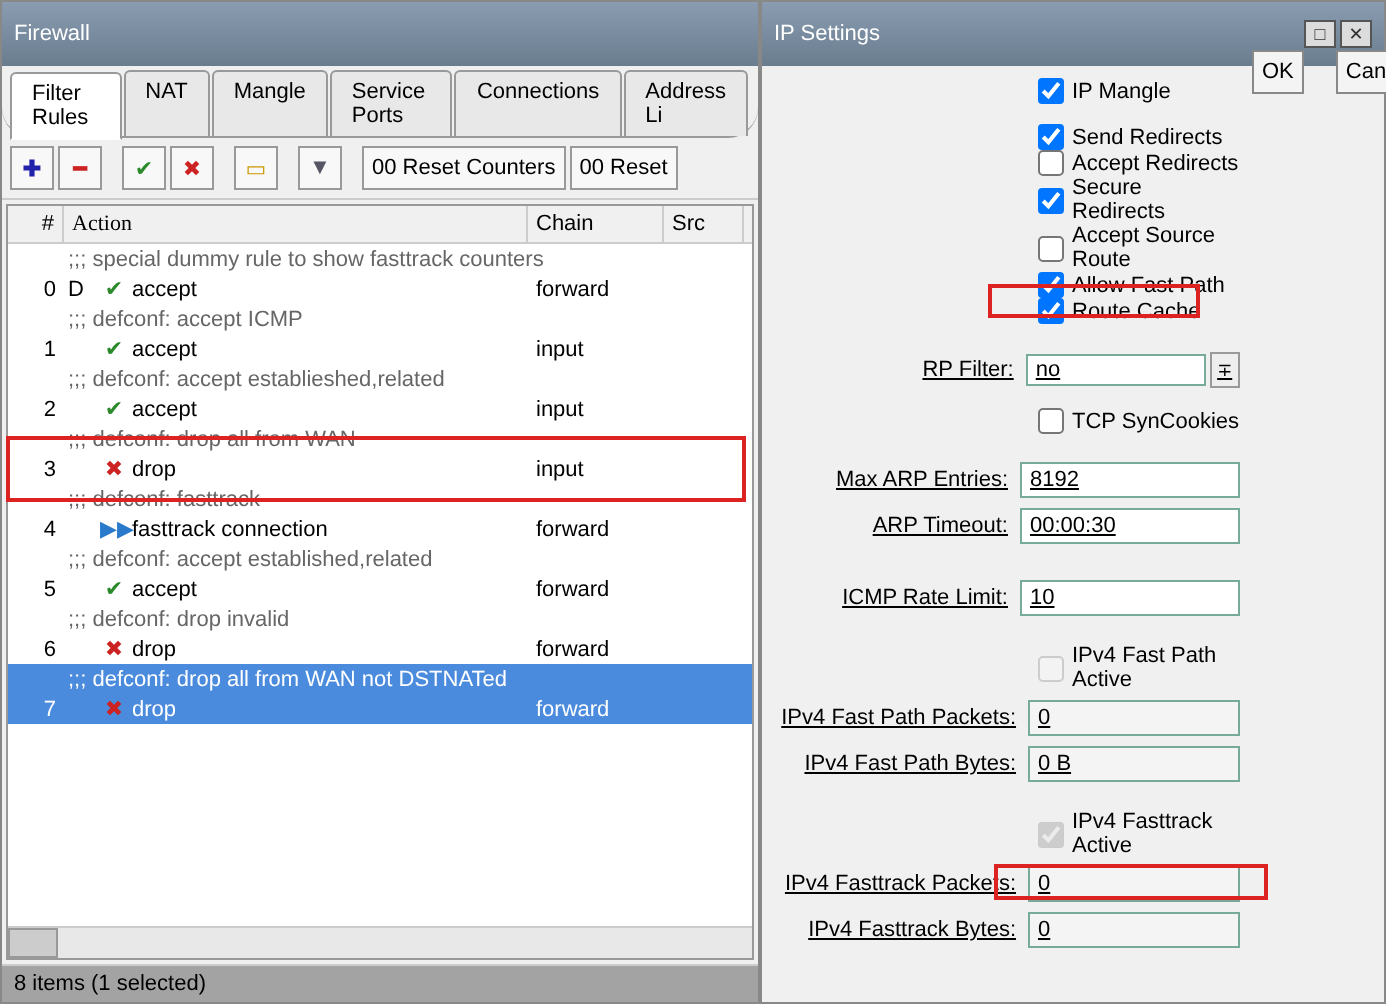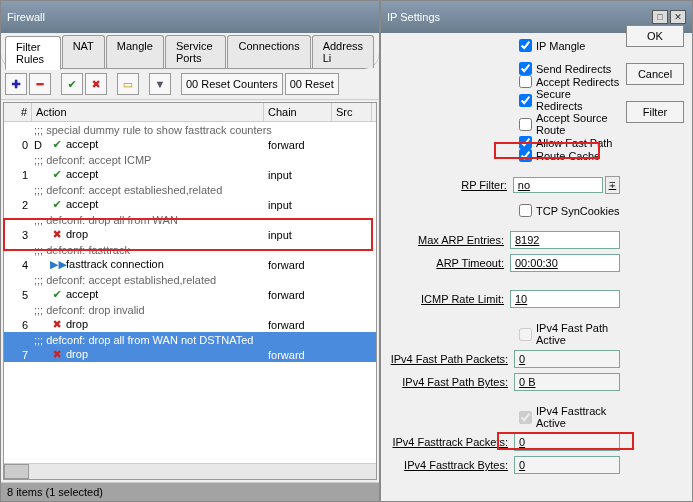"OK" .btn-col { flex-direction: column -> row }
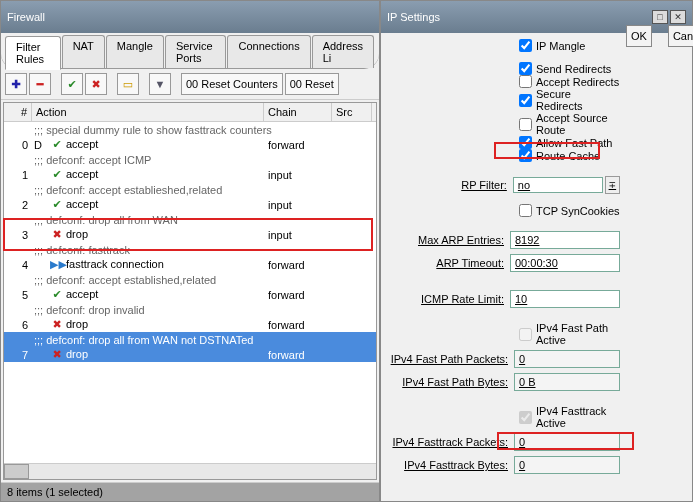"Action" .c-act { font-family: none -> Liberation Serif, serif }
